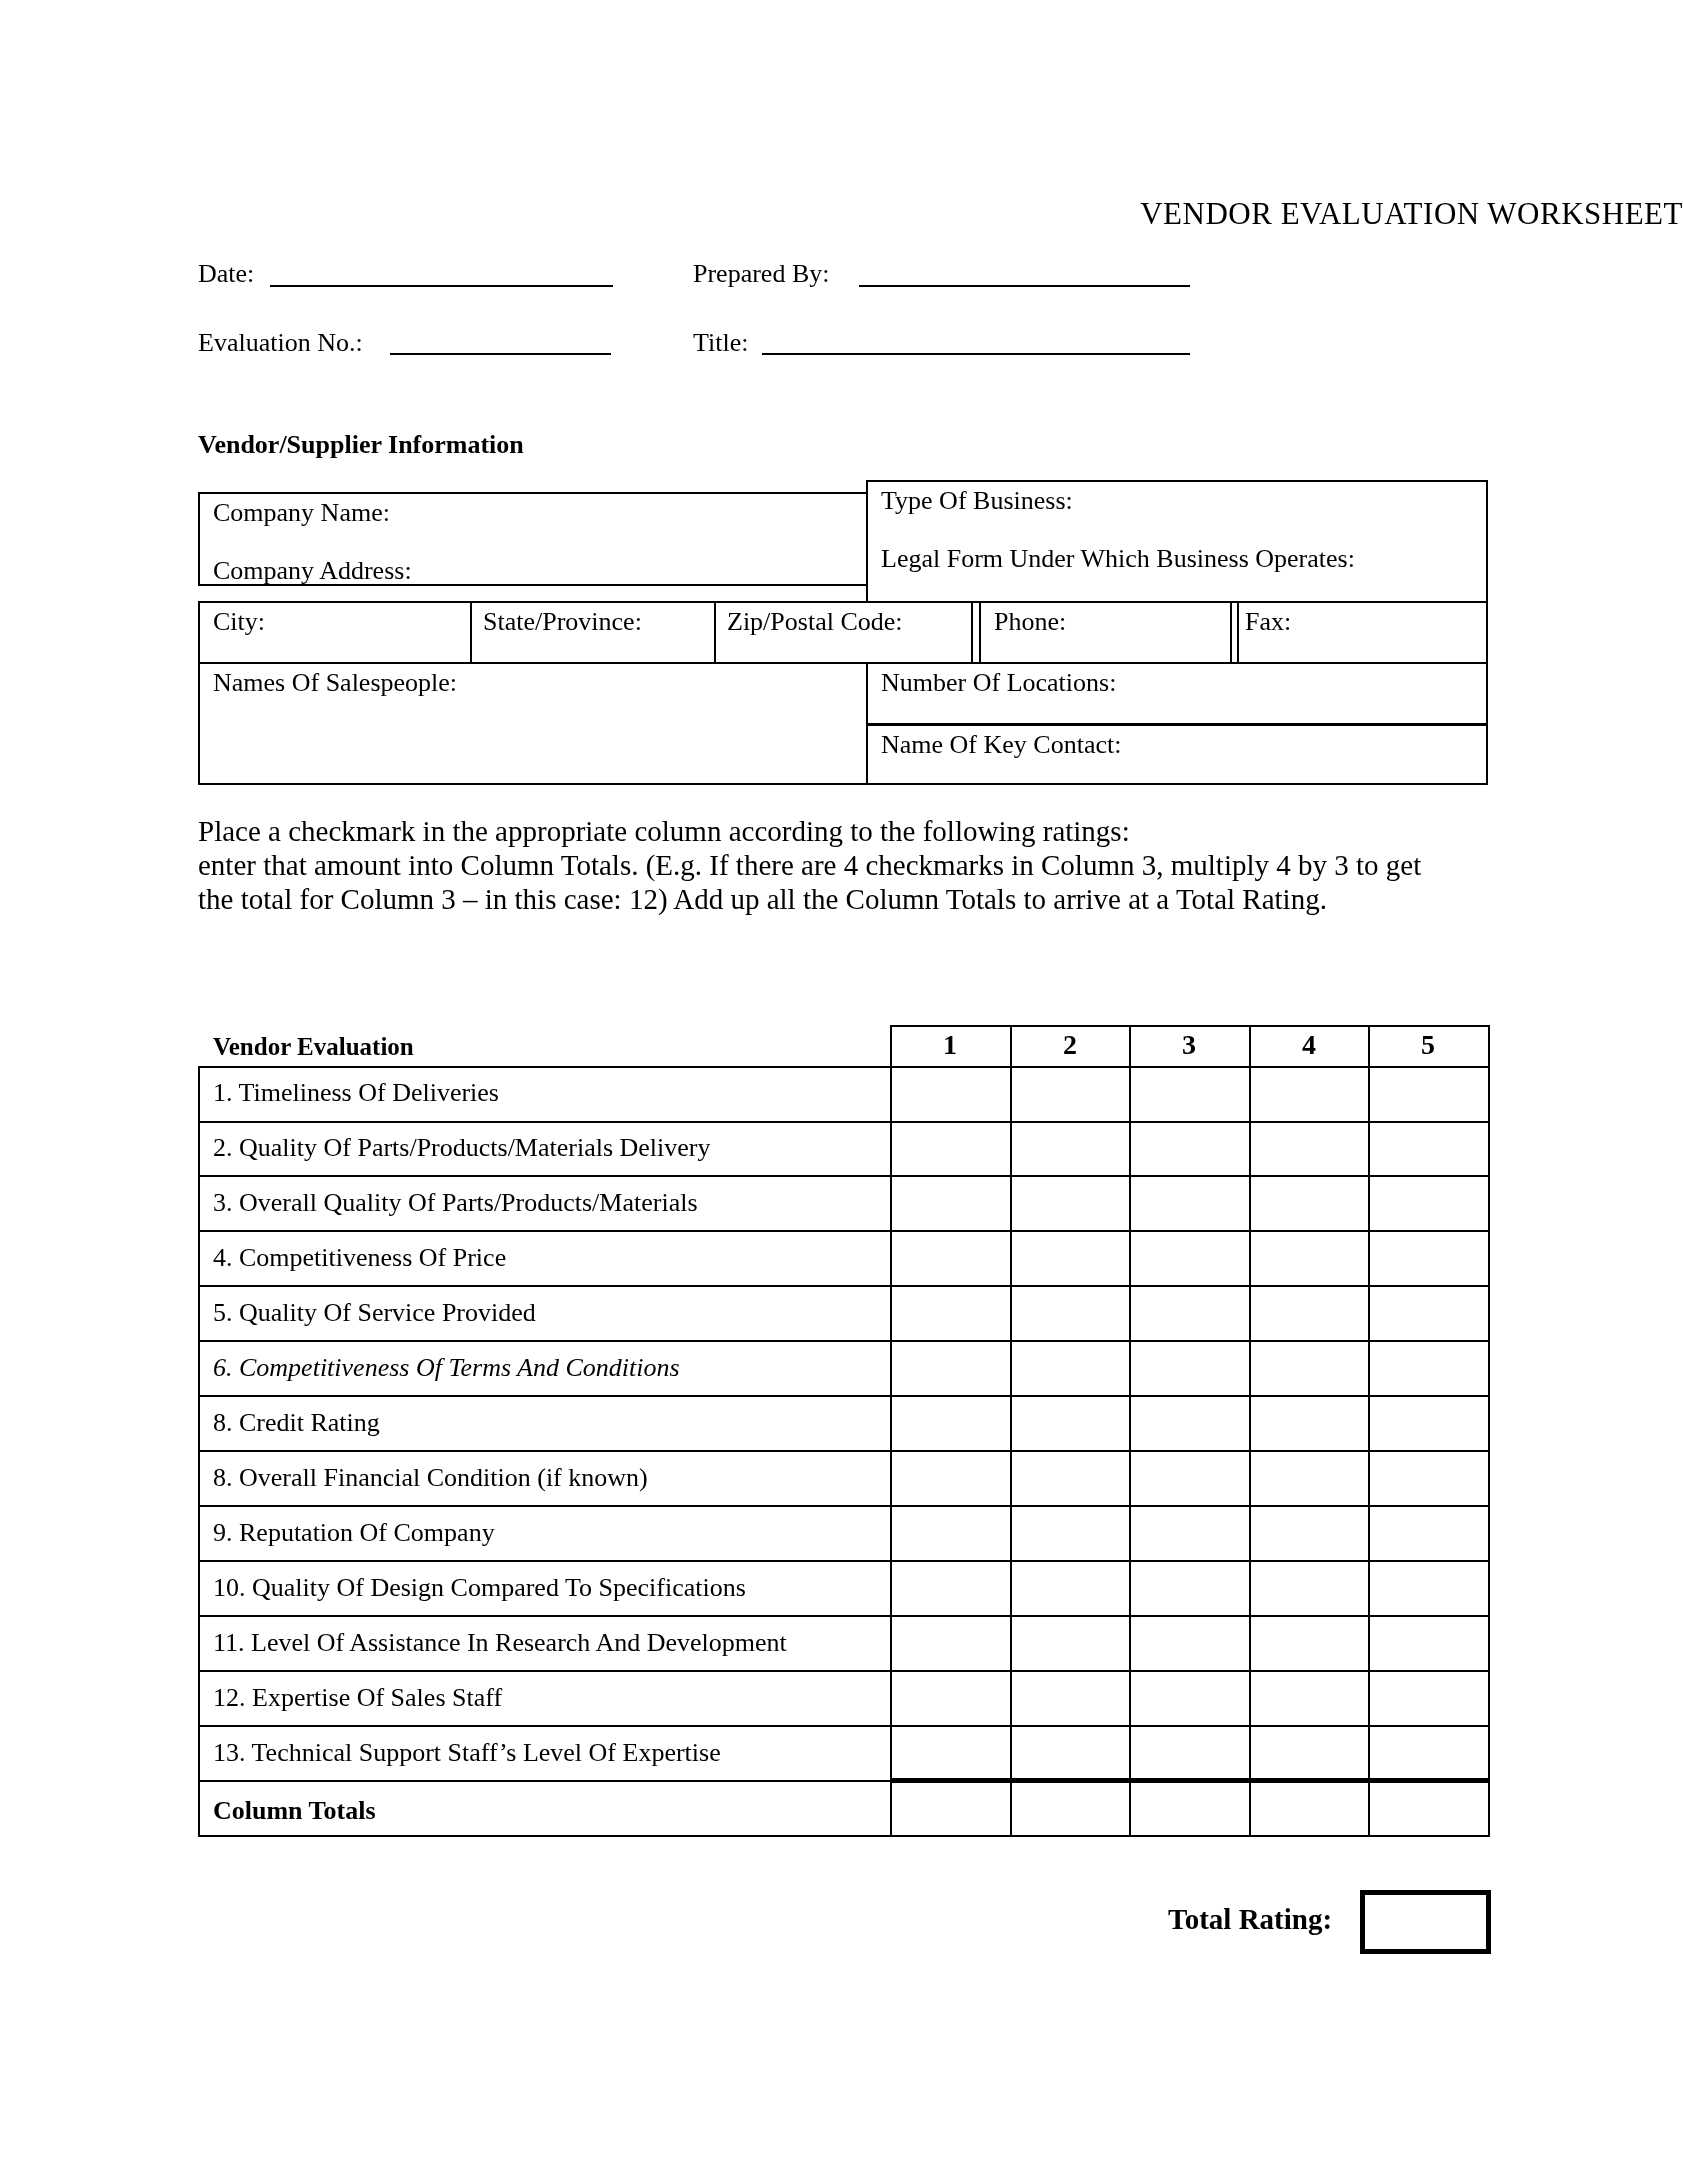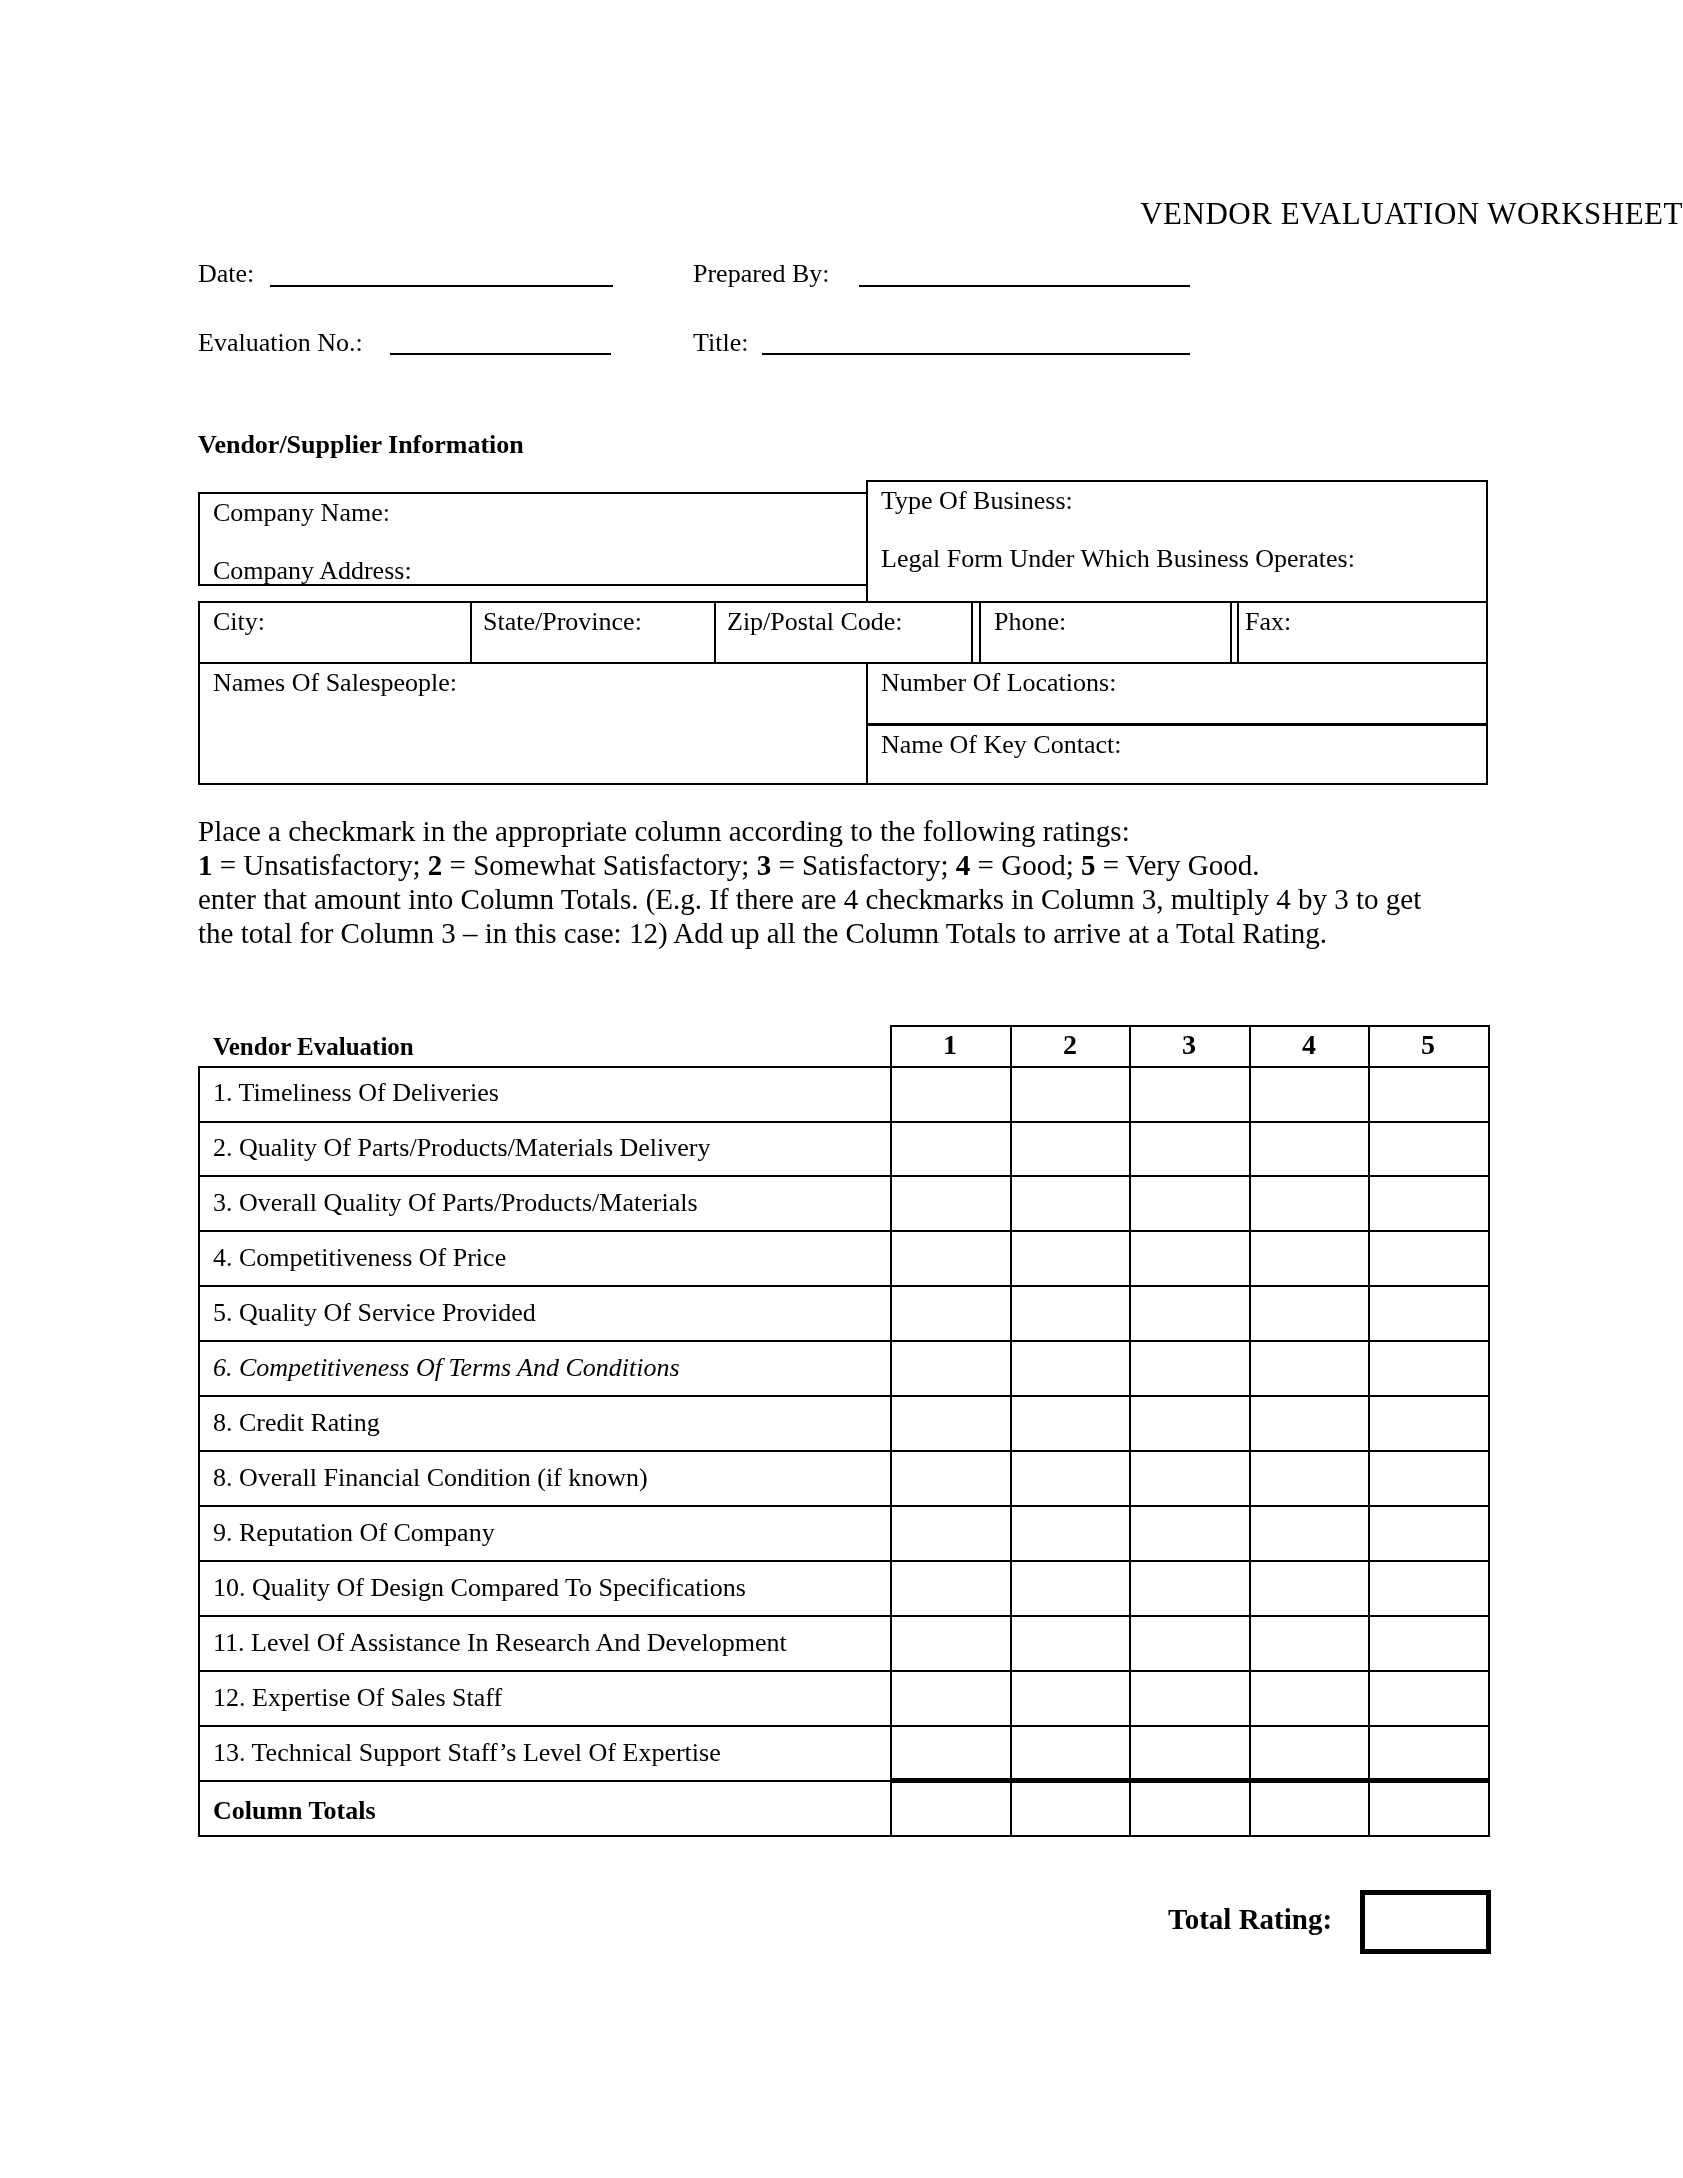"1 = Unsatisfactory; 2 =" div { html: <div> <b>1</b><span> = Unsatisfactory; </span><b>2</b><span> = Somewhat Satisfactory; </span><b>3</b><span> = Satisfactory; </span><b>4</b><span> = Good; </span><b>5</b><span> = Very Good.</span> </div> -> none }
